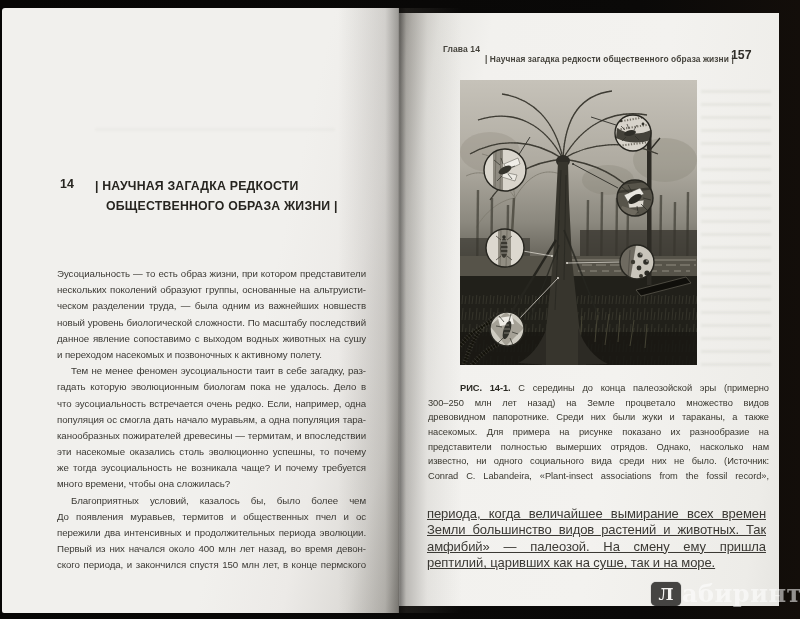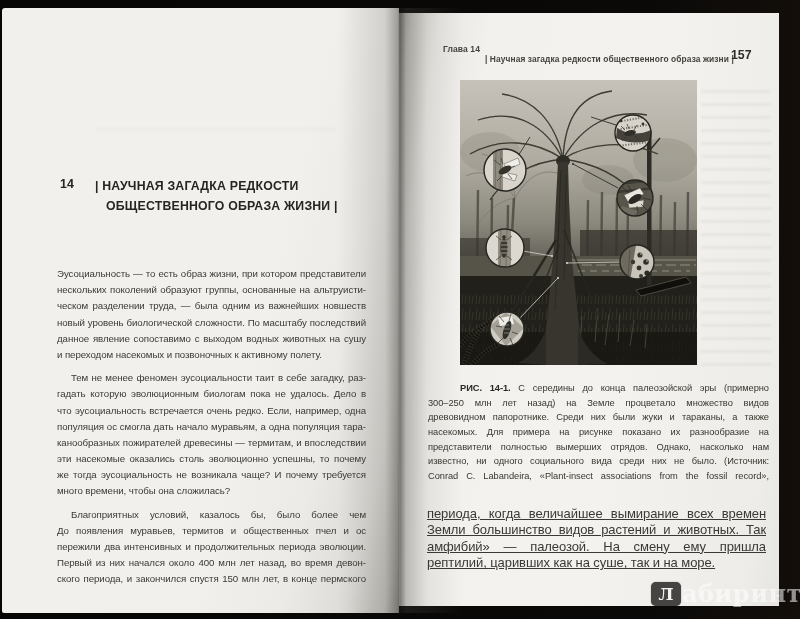"Тем не менее феномен эусоциальности" .ind { margin-top: 7px -> none }
